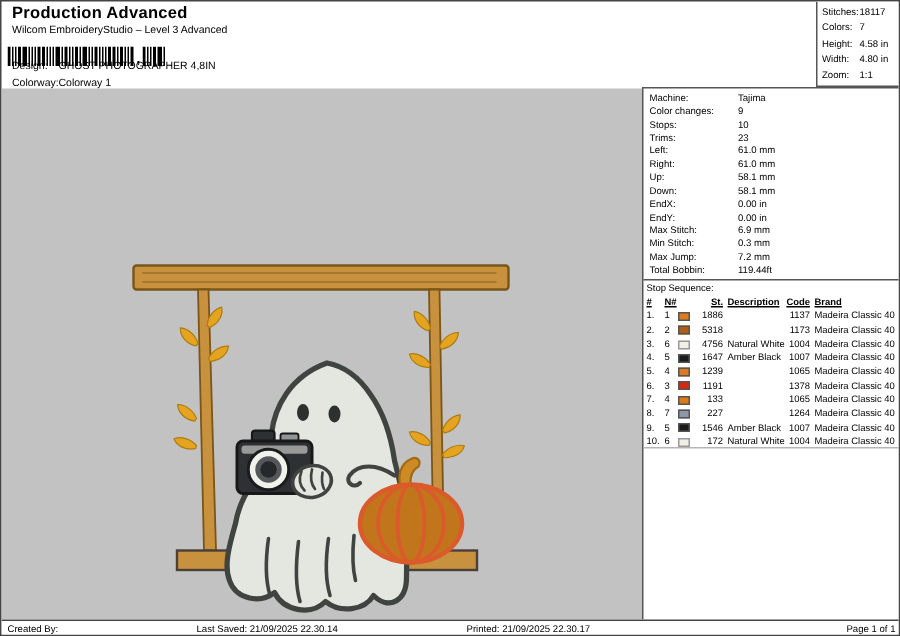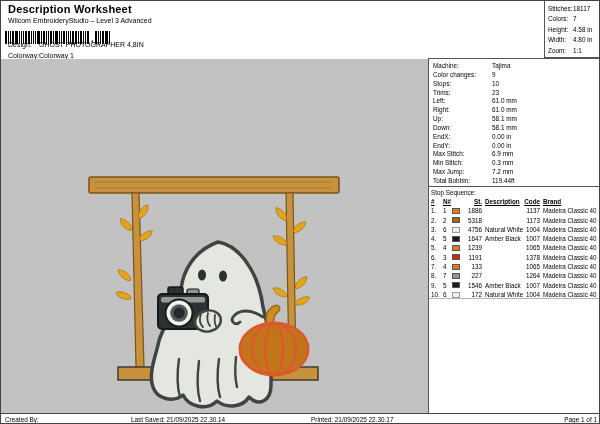"Description Worksheet" div.hdr-title { text: Description Worksheet -> Production Advanced }
